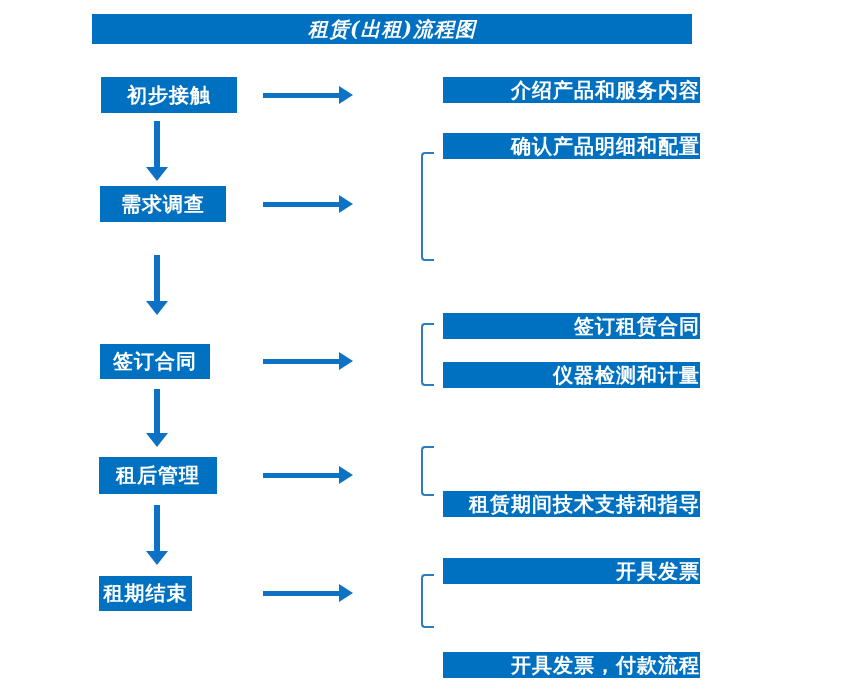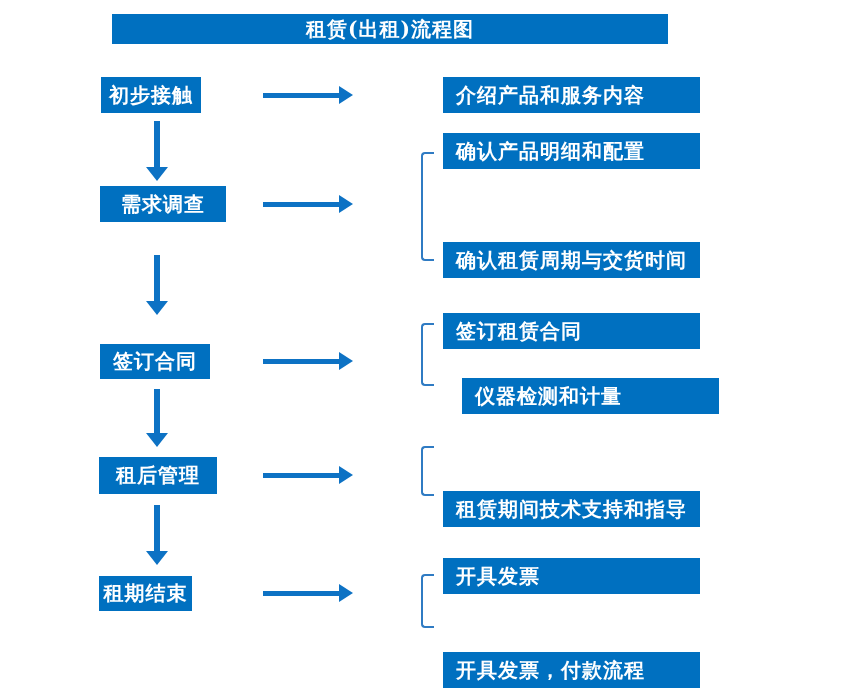"租赁(出租)流程图" .title-bar { font-style: none -> italic; left: 112px -> 92px; width: 556px -> 600px }
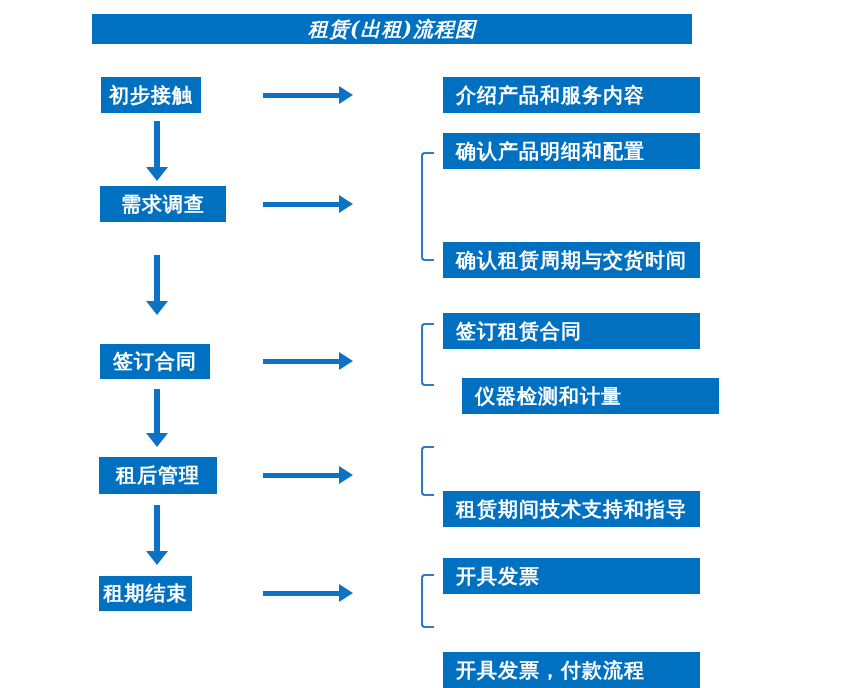"初步接触" div.blue-box { width: 100px -> 136px }
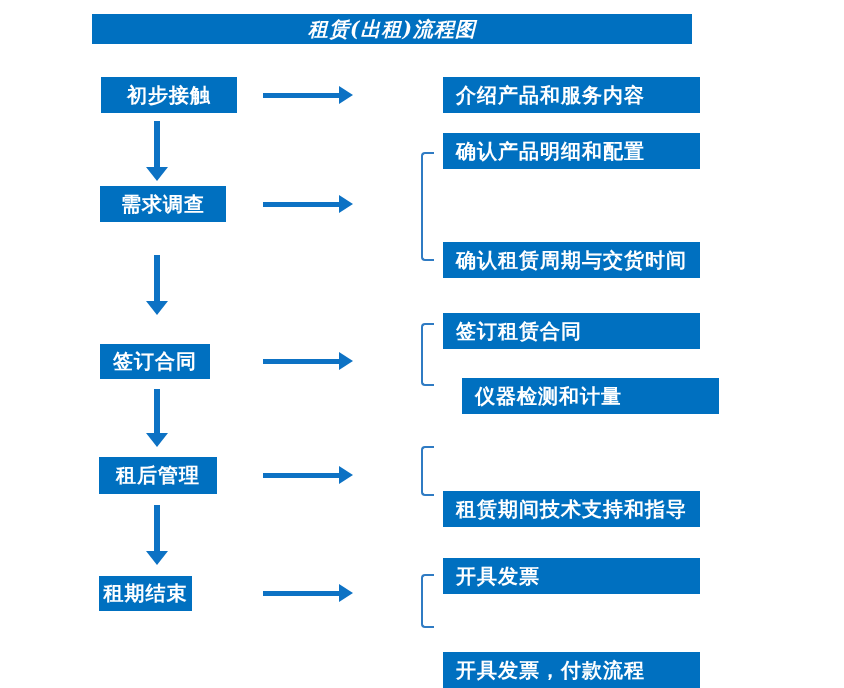"介绍产品和服务内容" .detail-box { height: 36px -> 26px; justify-content: flex-start -> flex-end; padding-left: 13px -> none }
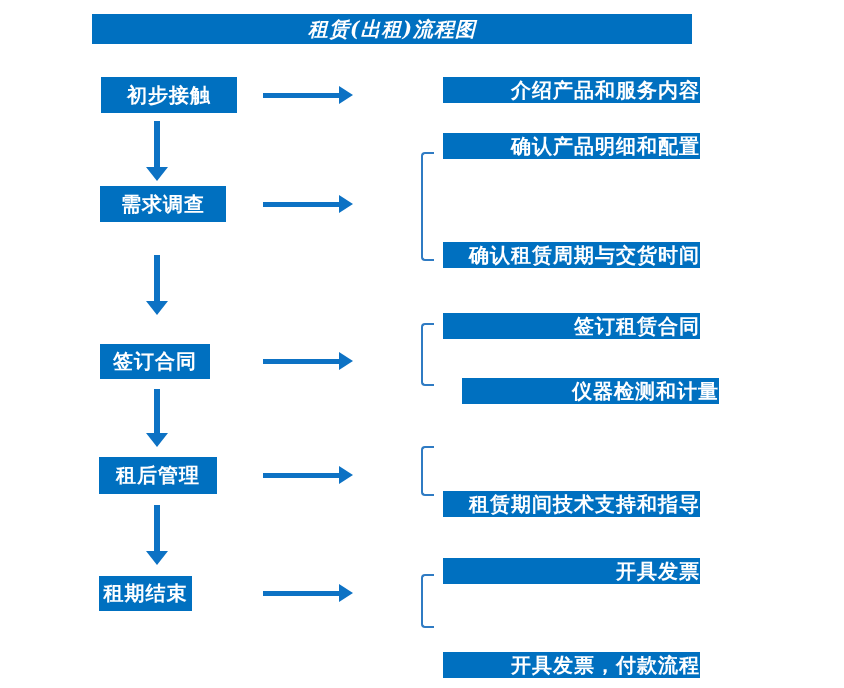"确认租赁周期与交货时间" div.blue-box { html: <div> <span>确认租赁周期与交货时间</span> </div> -> none }
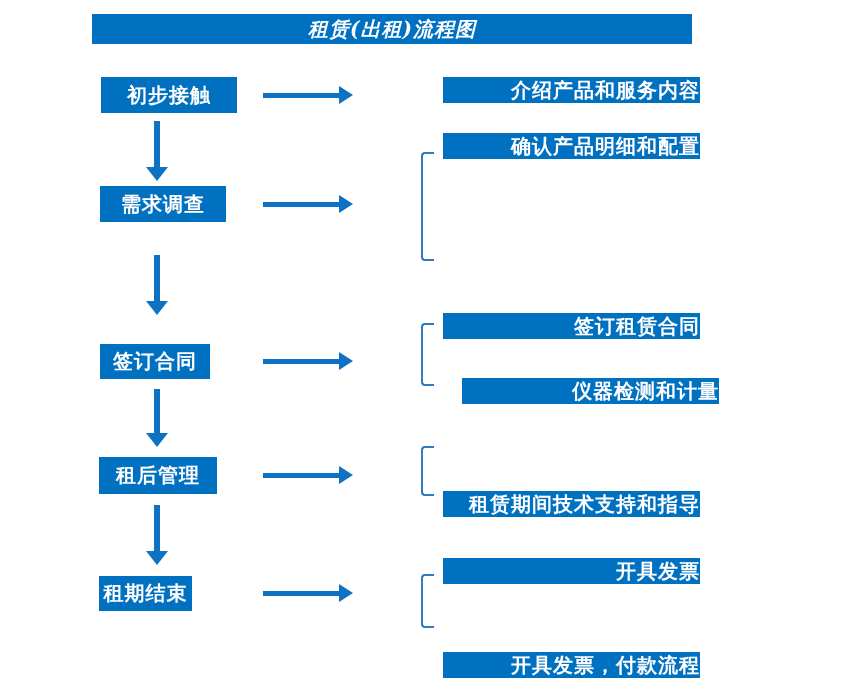"仪器检测和计量" div.blue-box { margin-left: 19px -> none; top: 378px -> 362px }
